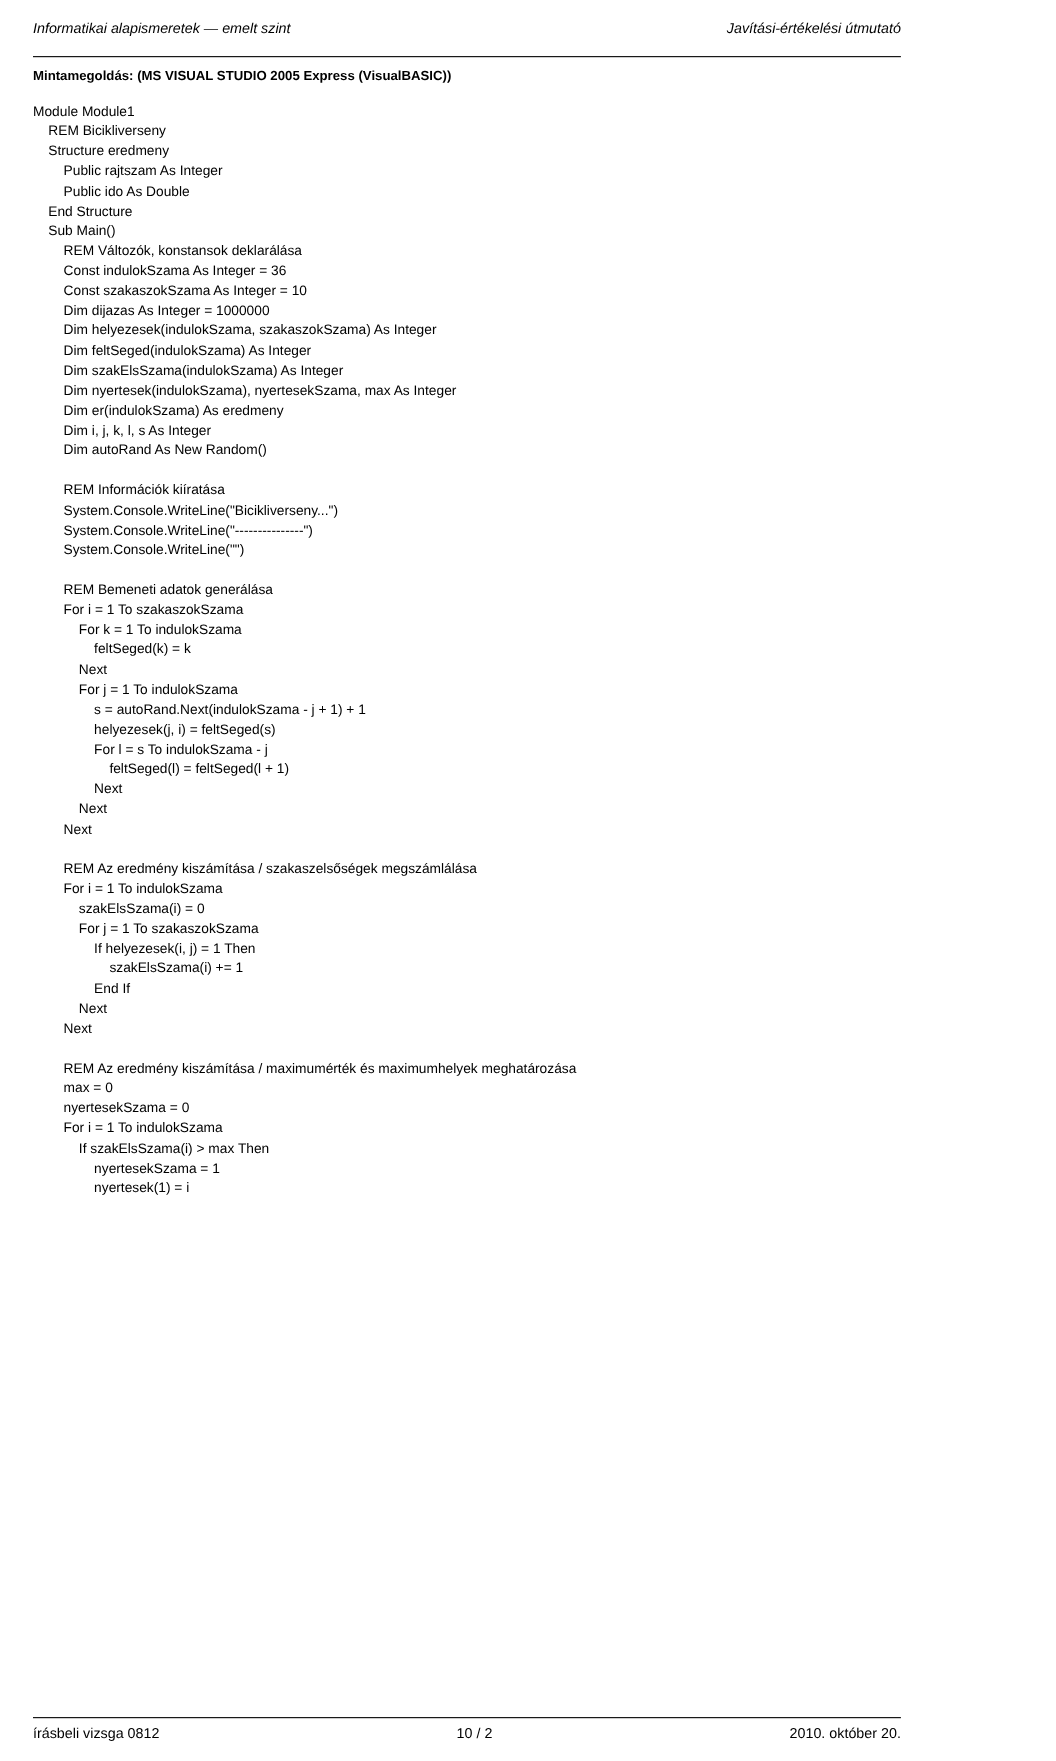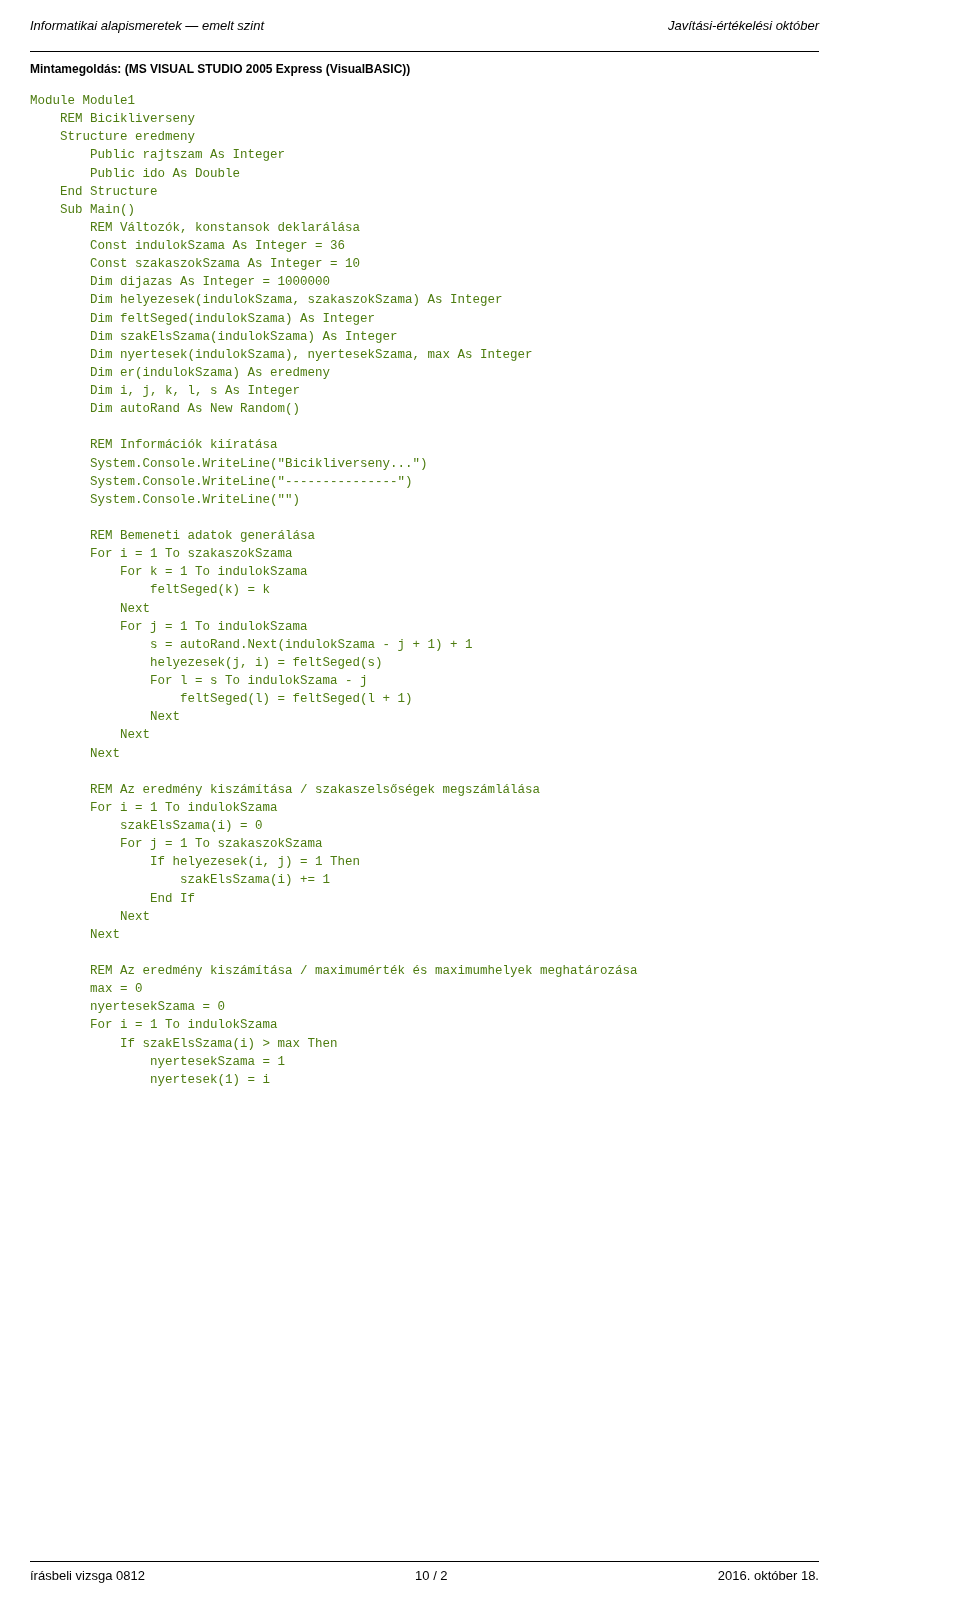"Javítási-értékelési október" span.header-right { text: október -> útmutató }
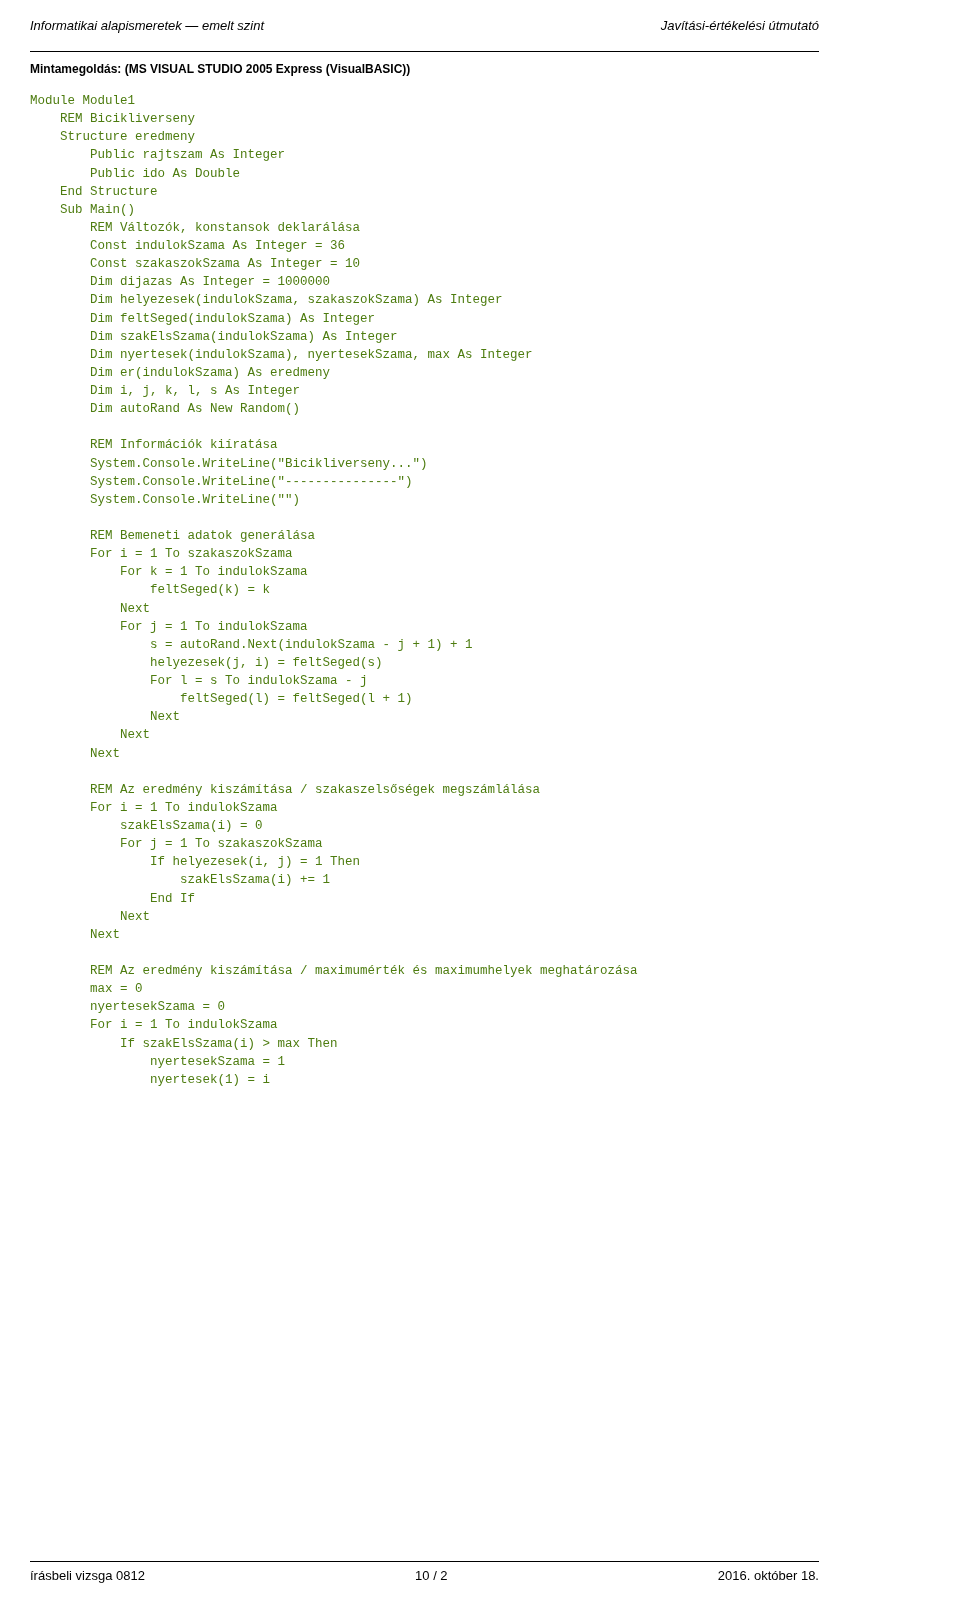"Module Module1" .code-block { color: #4d7c0f -> #000000; font-family: Liberation Mono, monospace -> Liberation Sans, sans-serif }
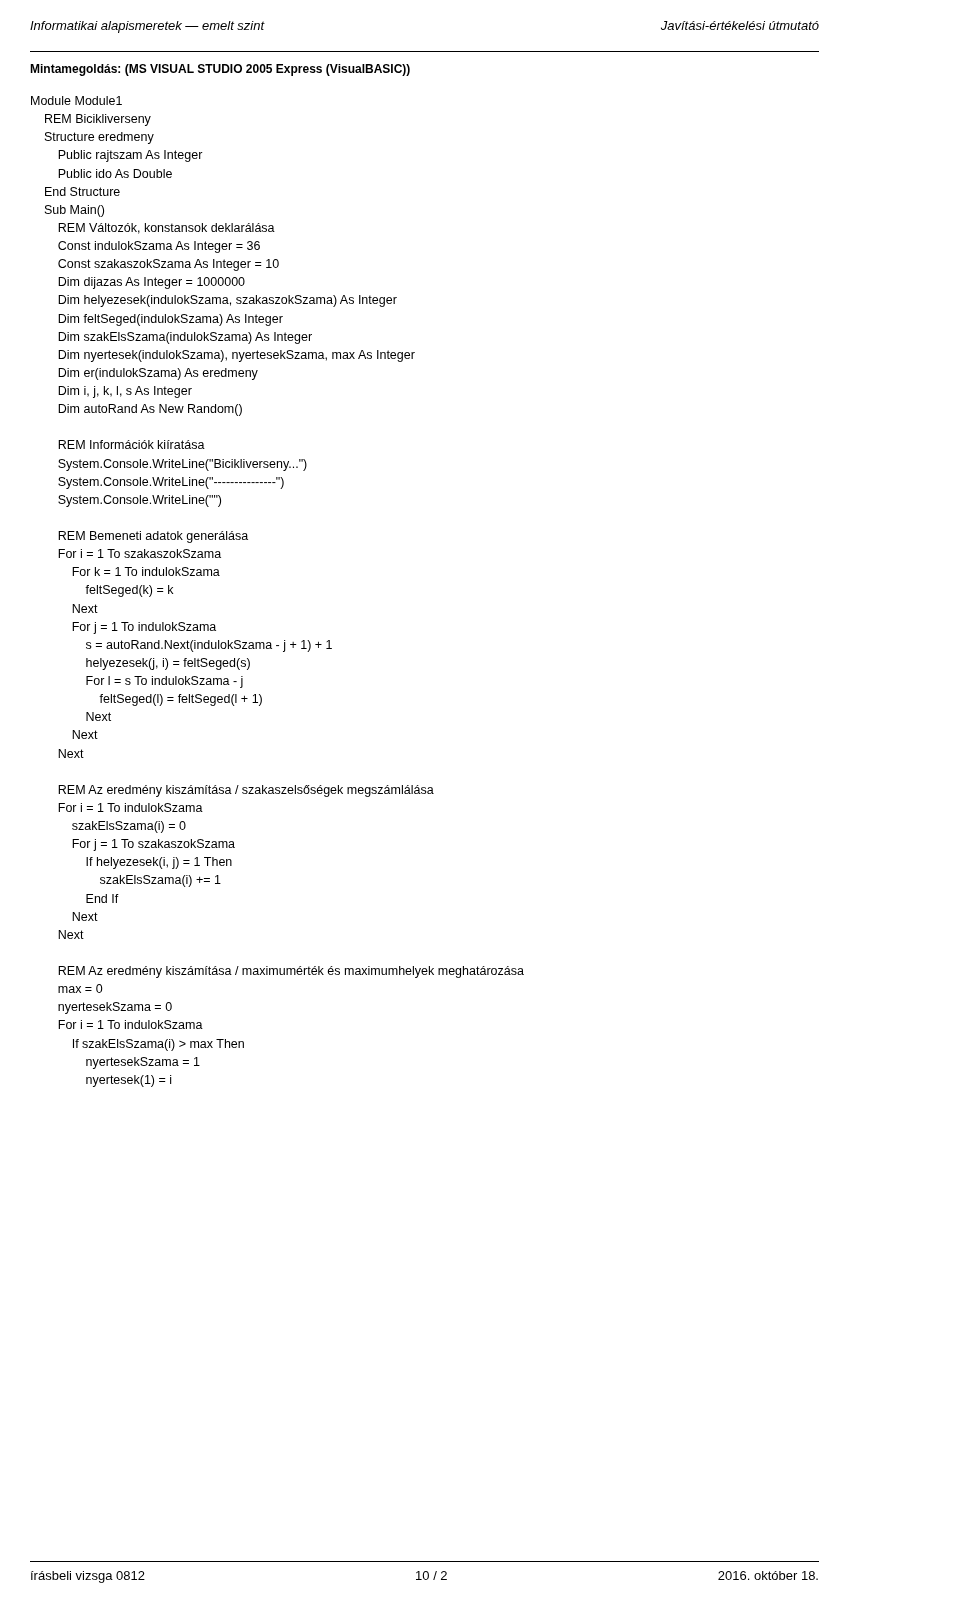"2016. október 18." span { text: 2016. október 18 -> 2010. október 20 }
